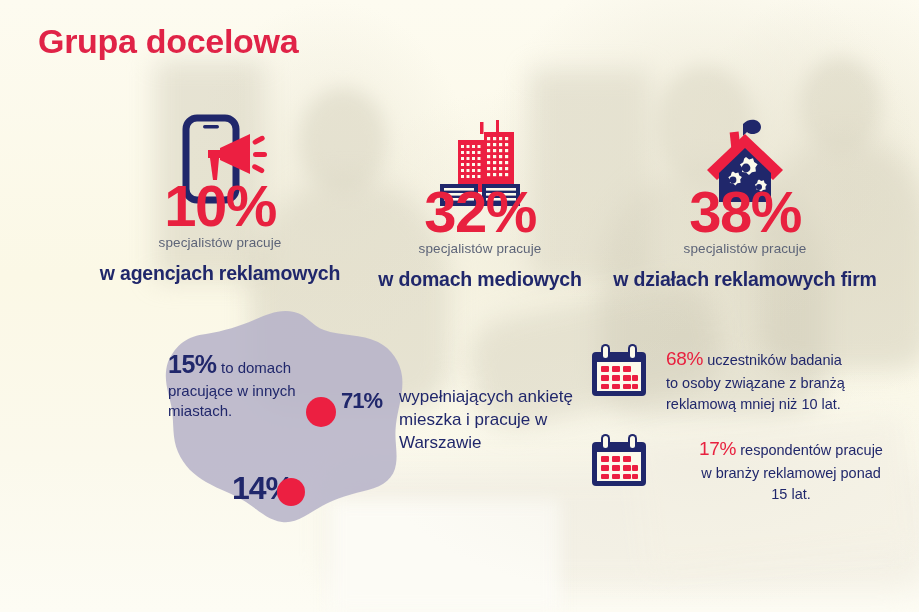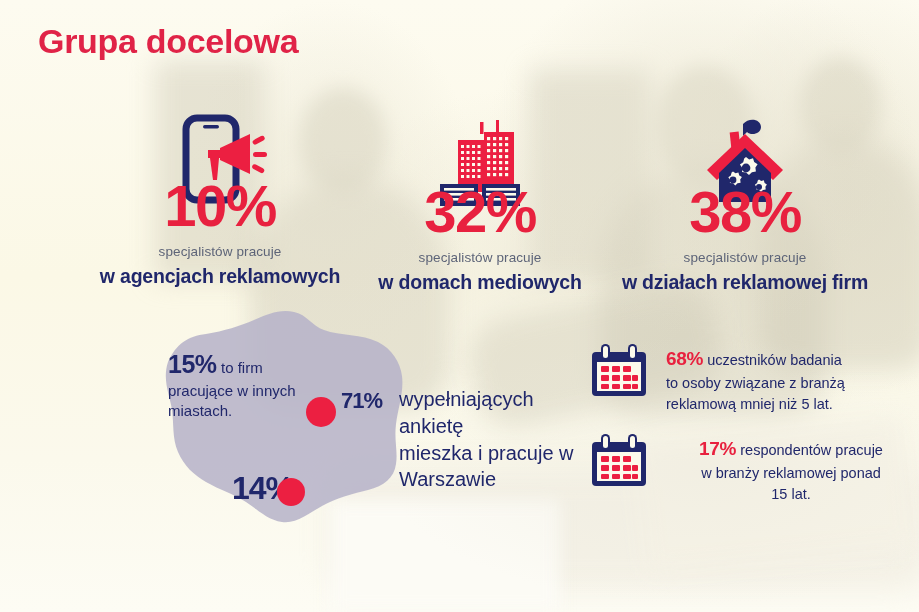"specjalistów pracuje" .stat .cap { margin-top: 14px -> 5px }
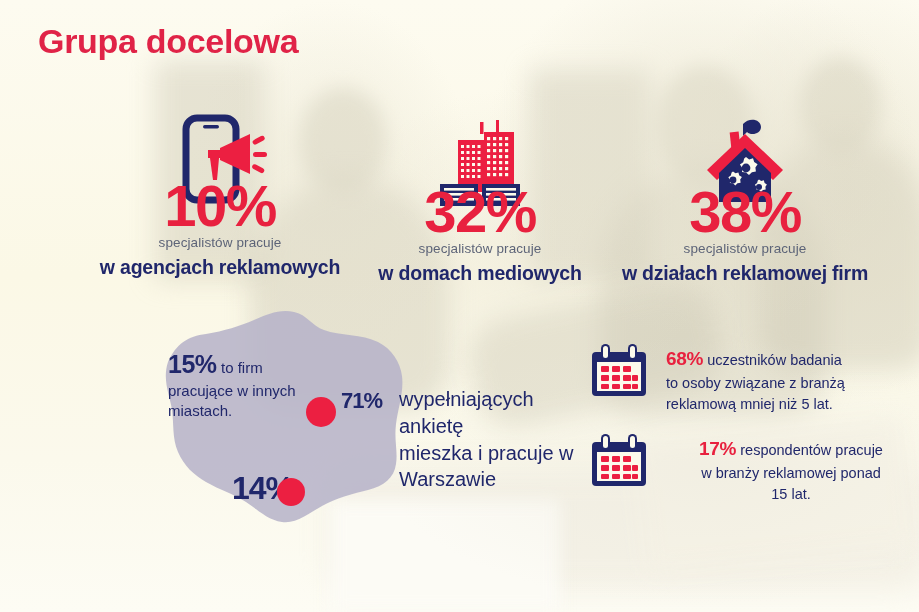"w agencjach reklamowych" .stat .strong { margin-top: 6px -> 12px }
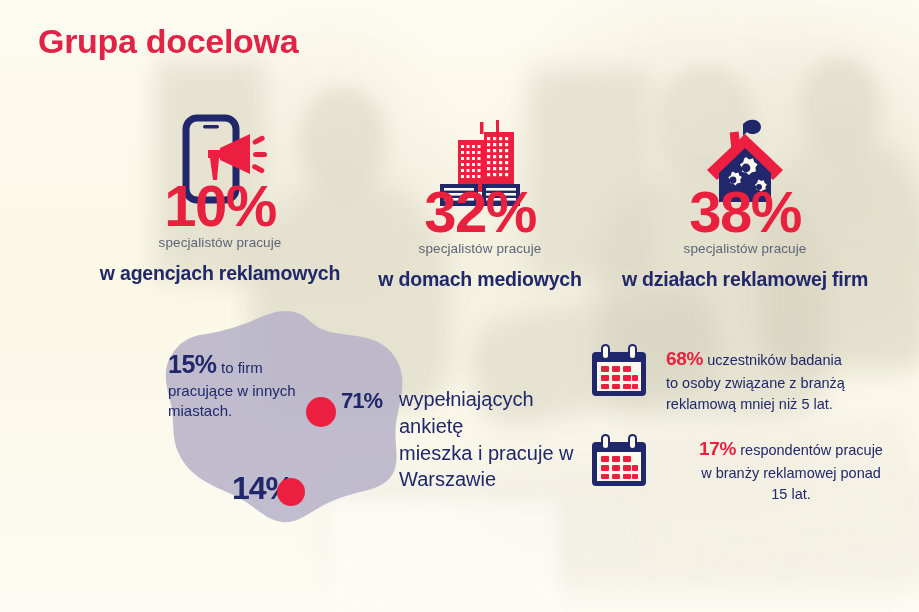"w działach reklamowej firm" div.strong { text: reklamowej -> reklamowych }
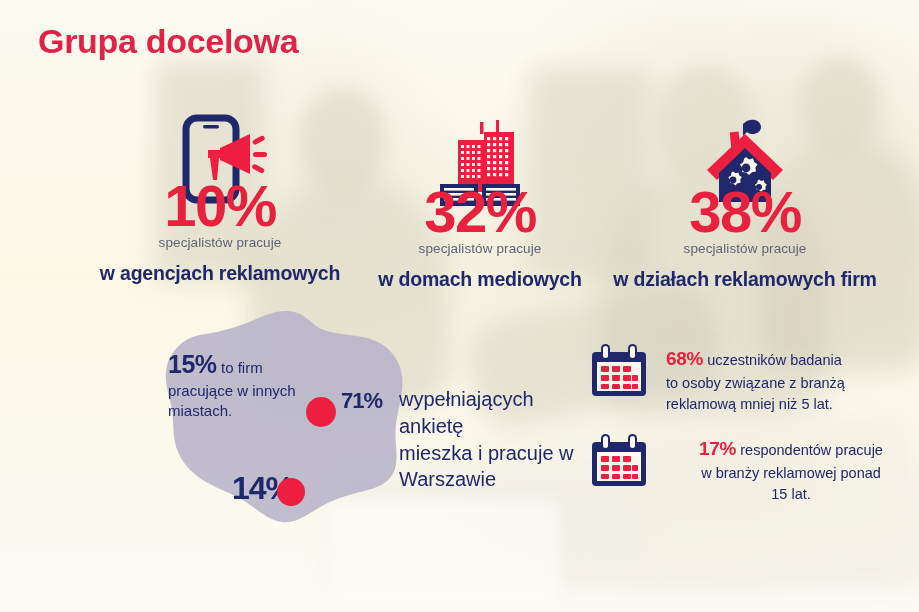"to firm" span.small { text: firm -> domach }
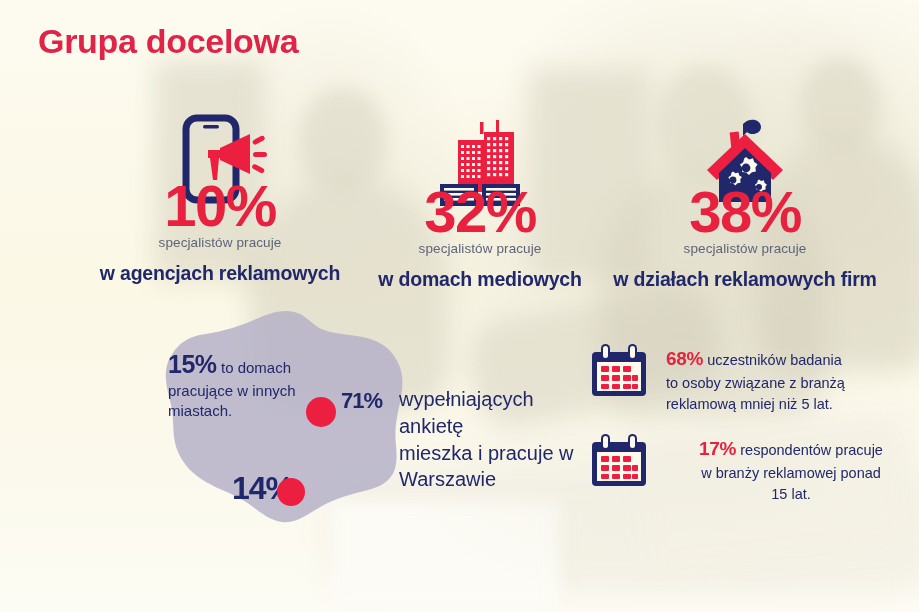"68%" .cal-txt .pctr { font-weight: bold -> normal }
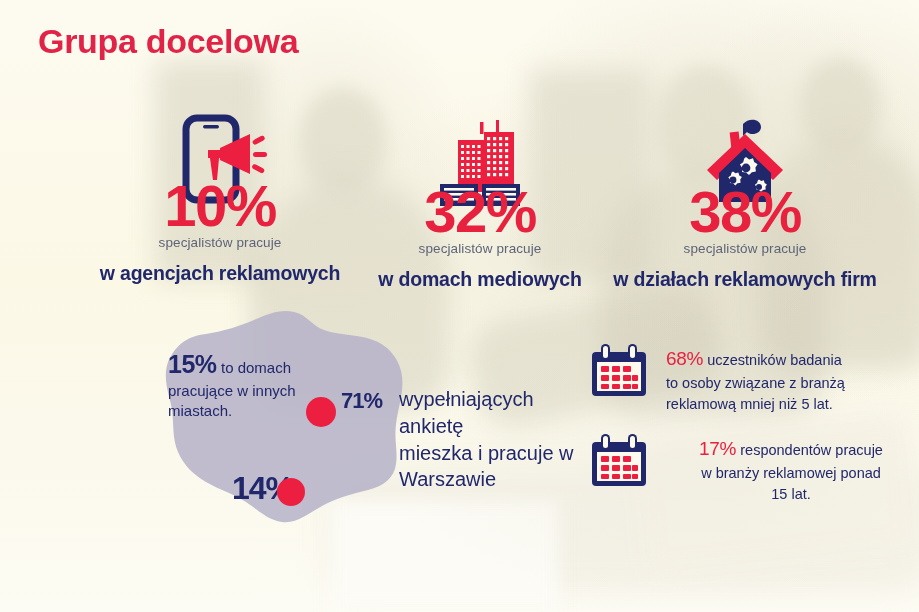"wypełniających ankietę" #txt-warsaw { font-size: 20px -> 17px }
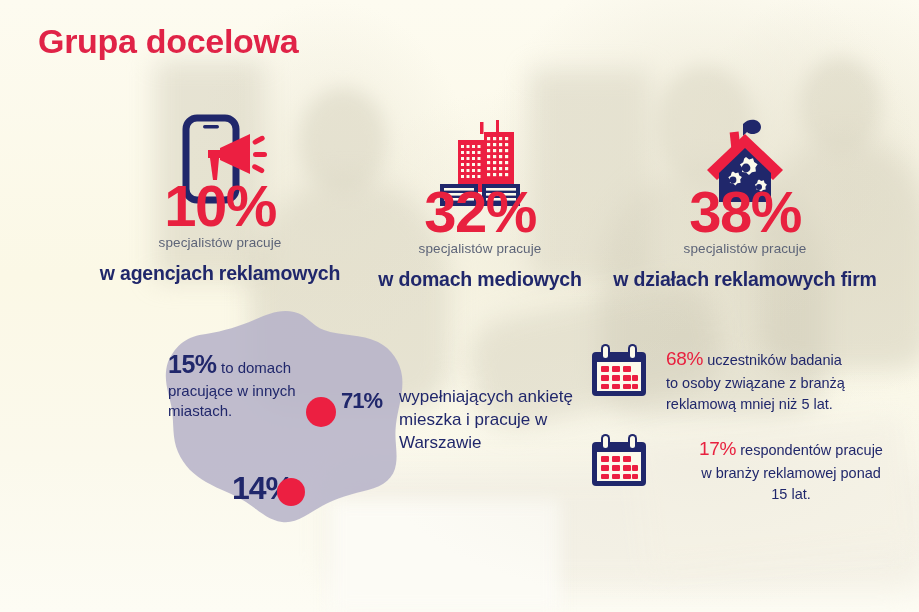"reklamową mniej niż 5 lat." span { text: 5 -> 10 }
